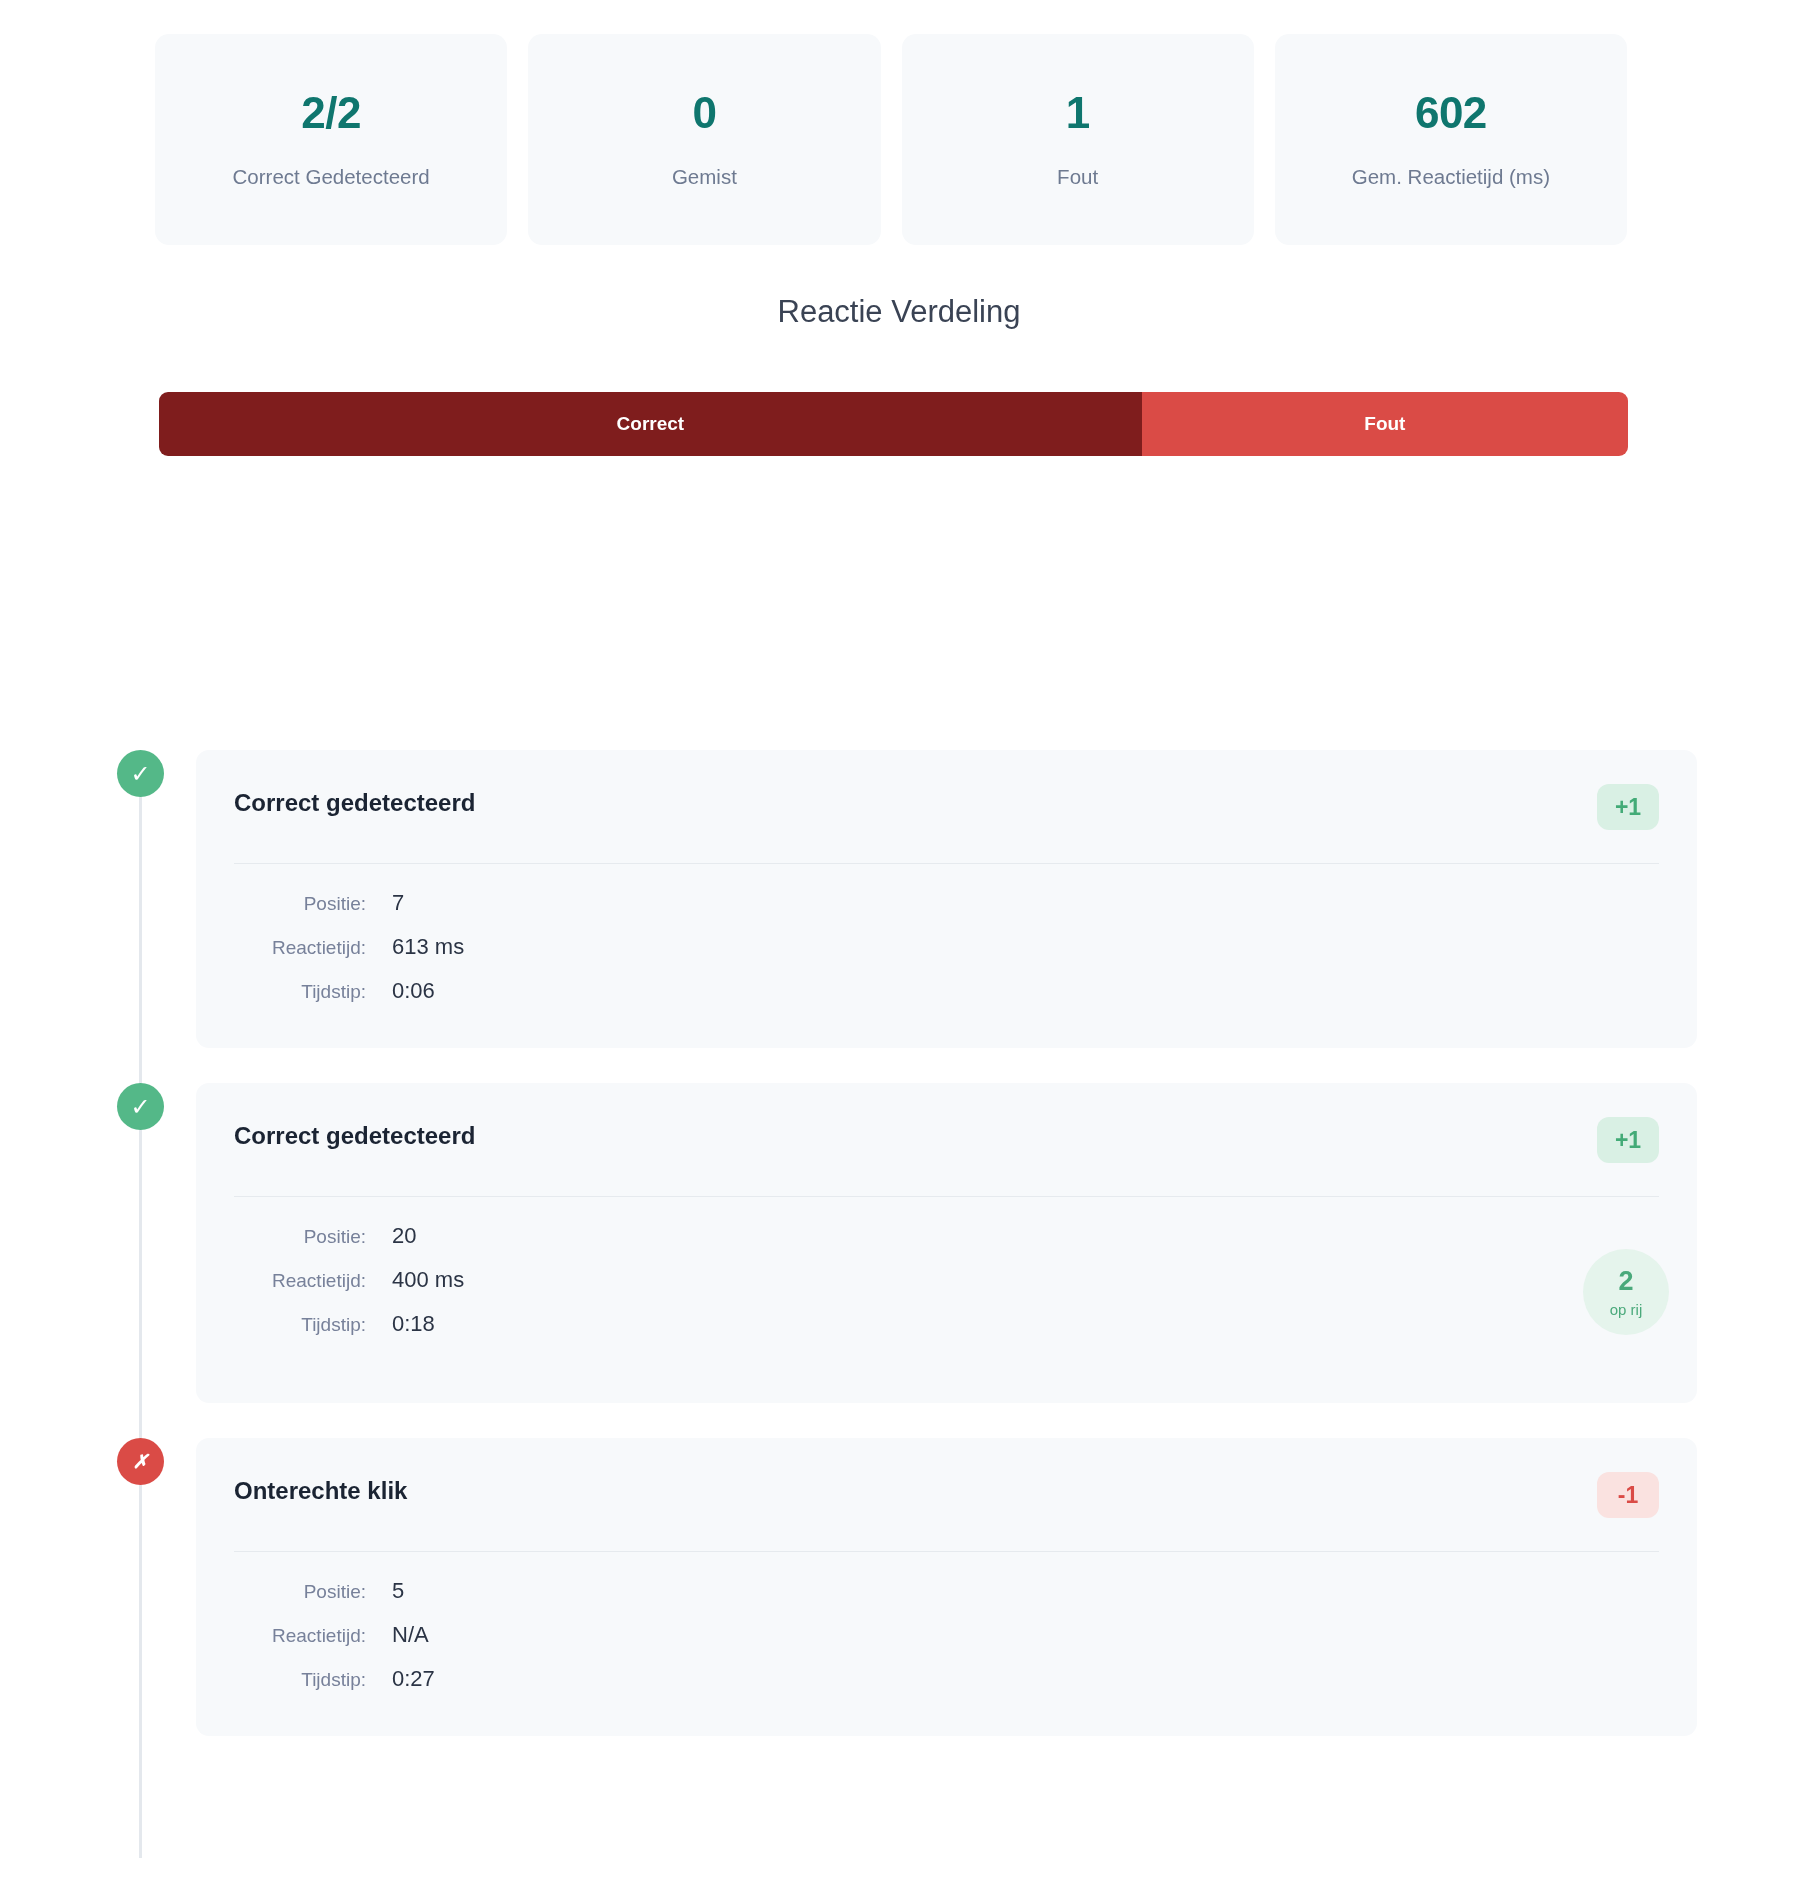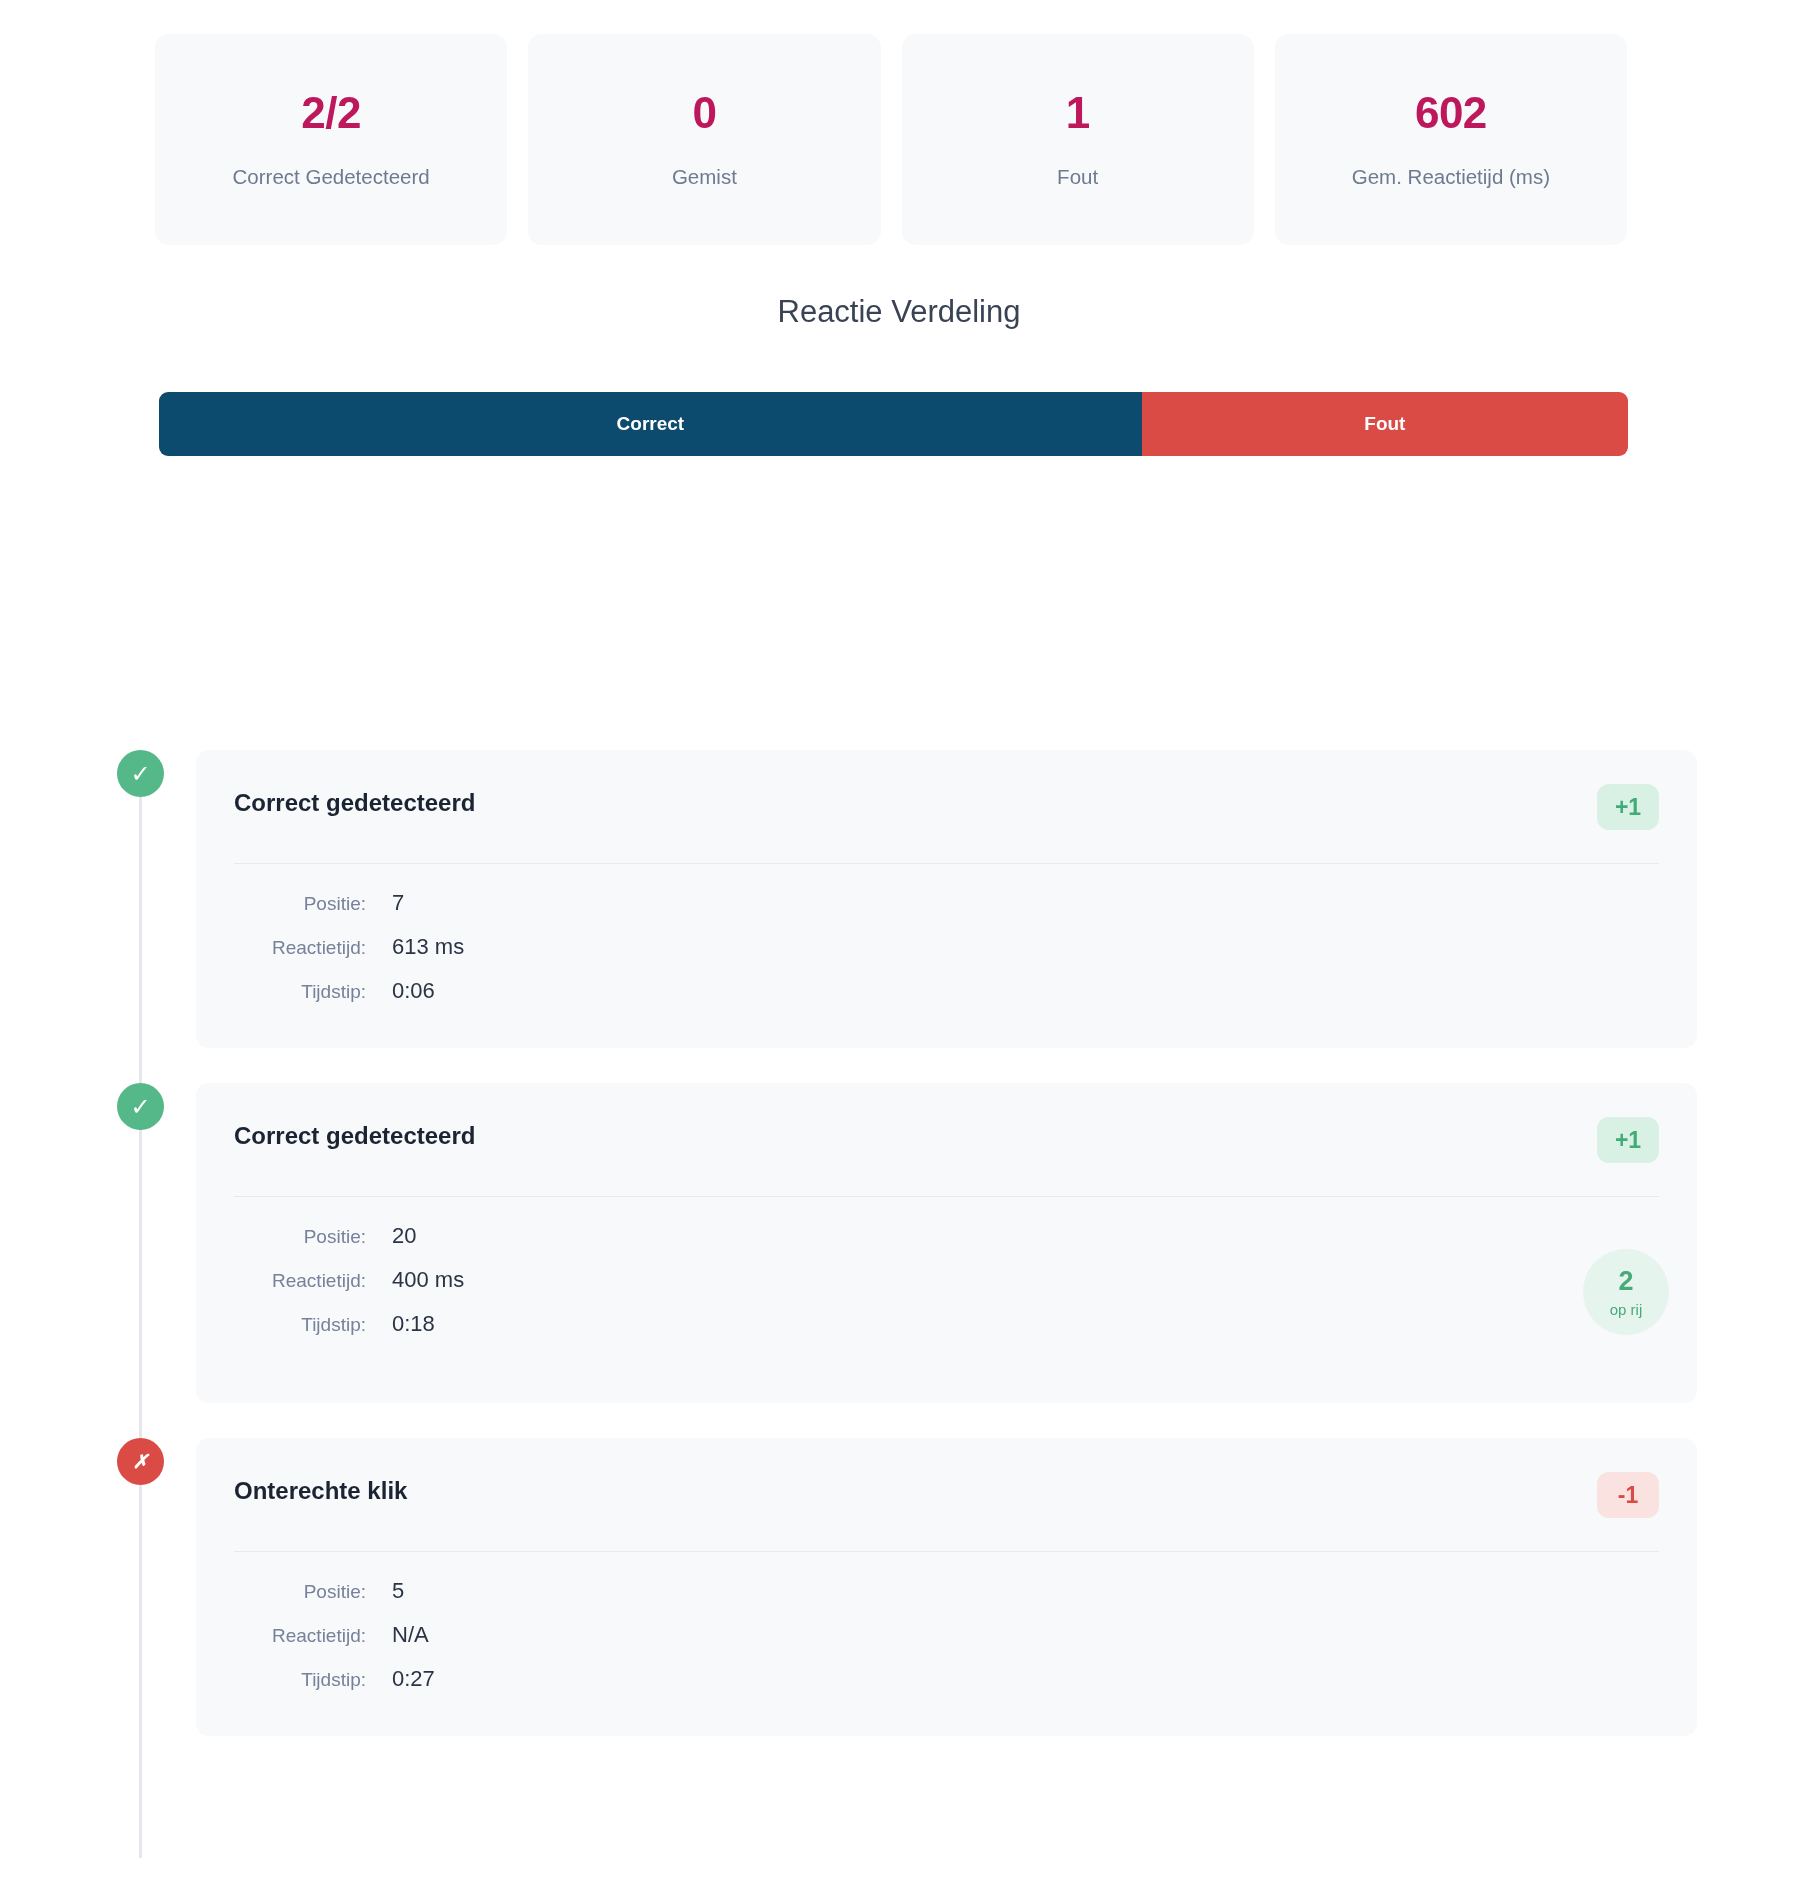"2/2" .stat-value { color: #be185d -> #0f766e }
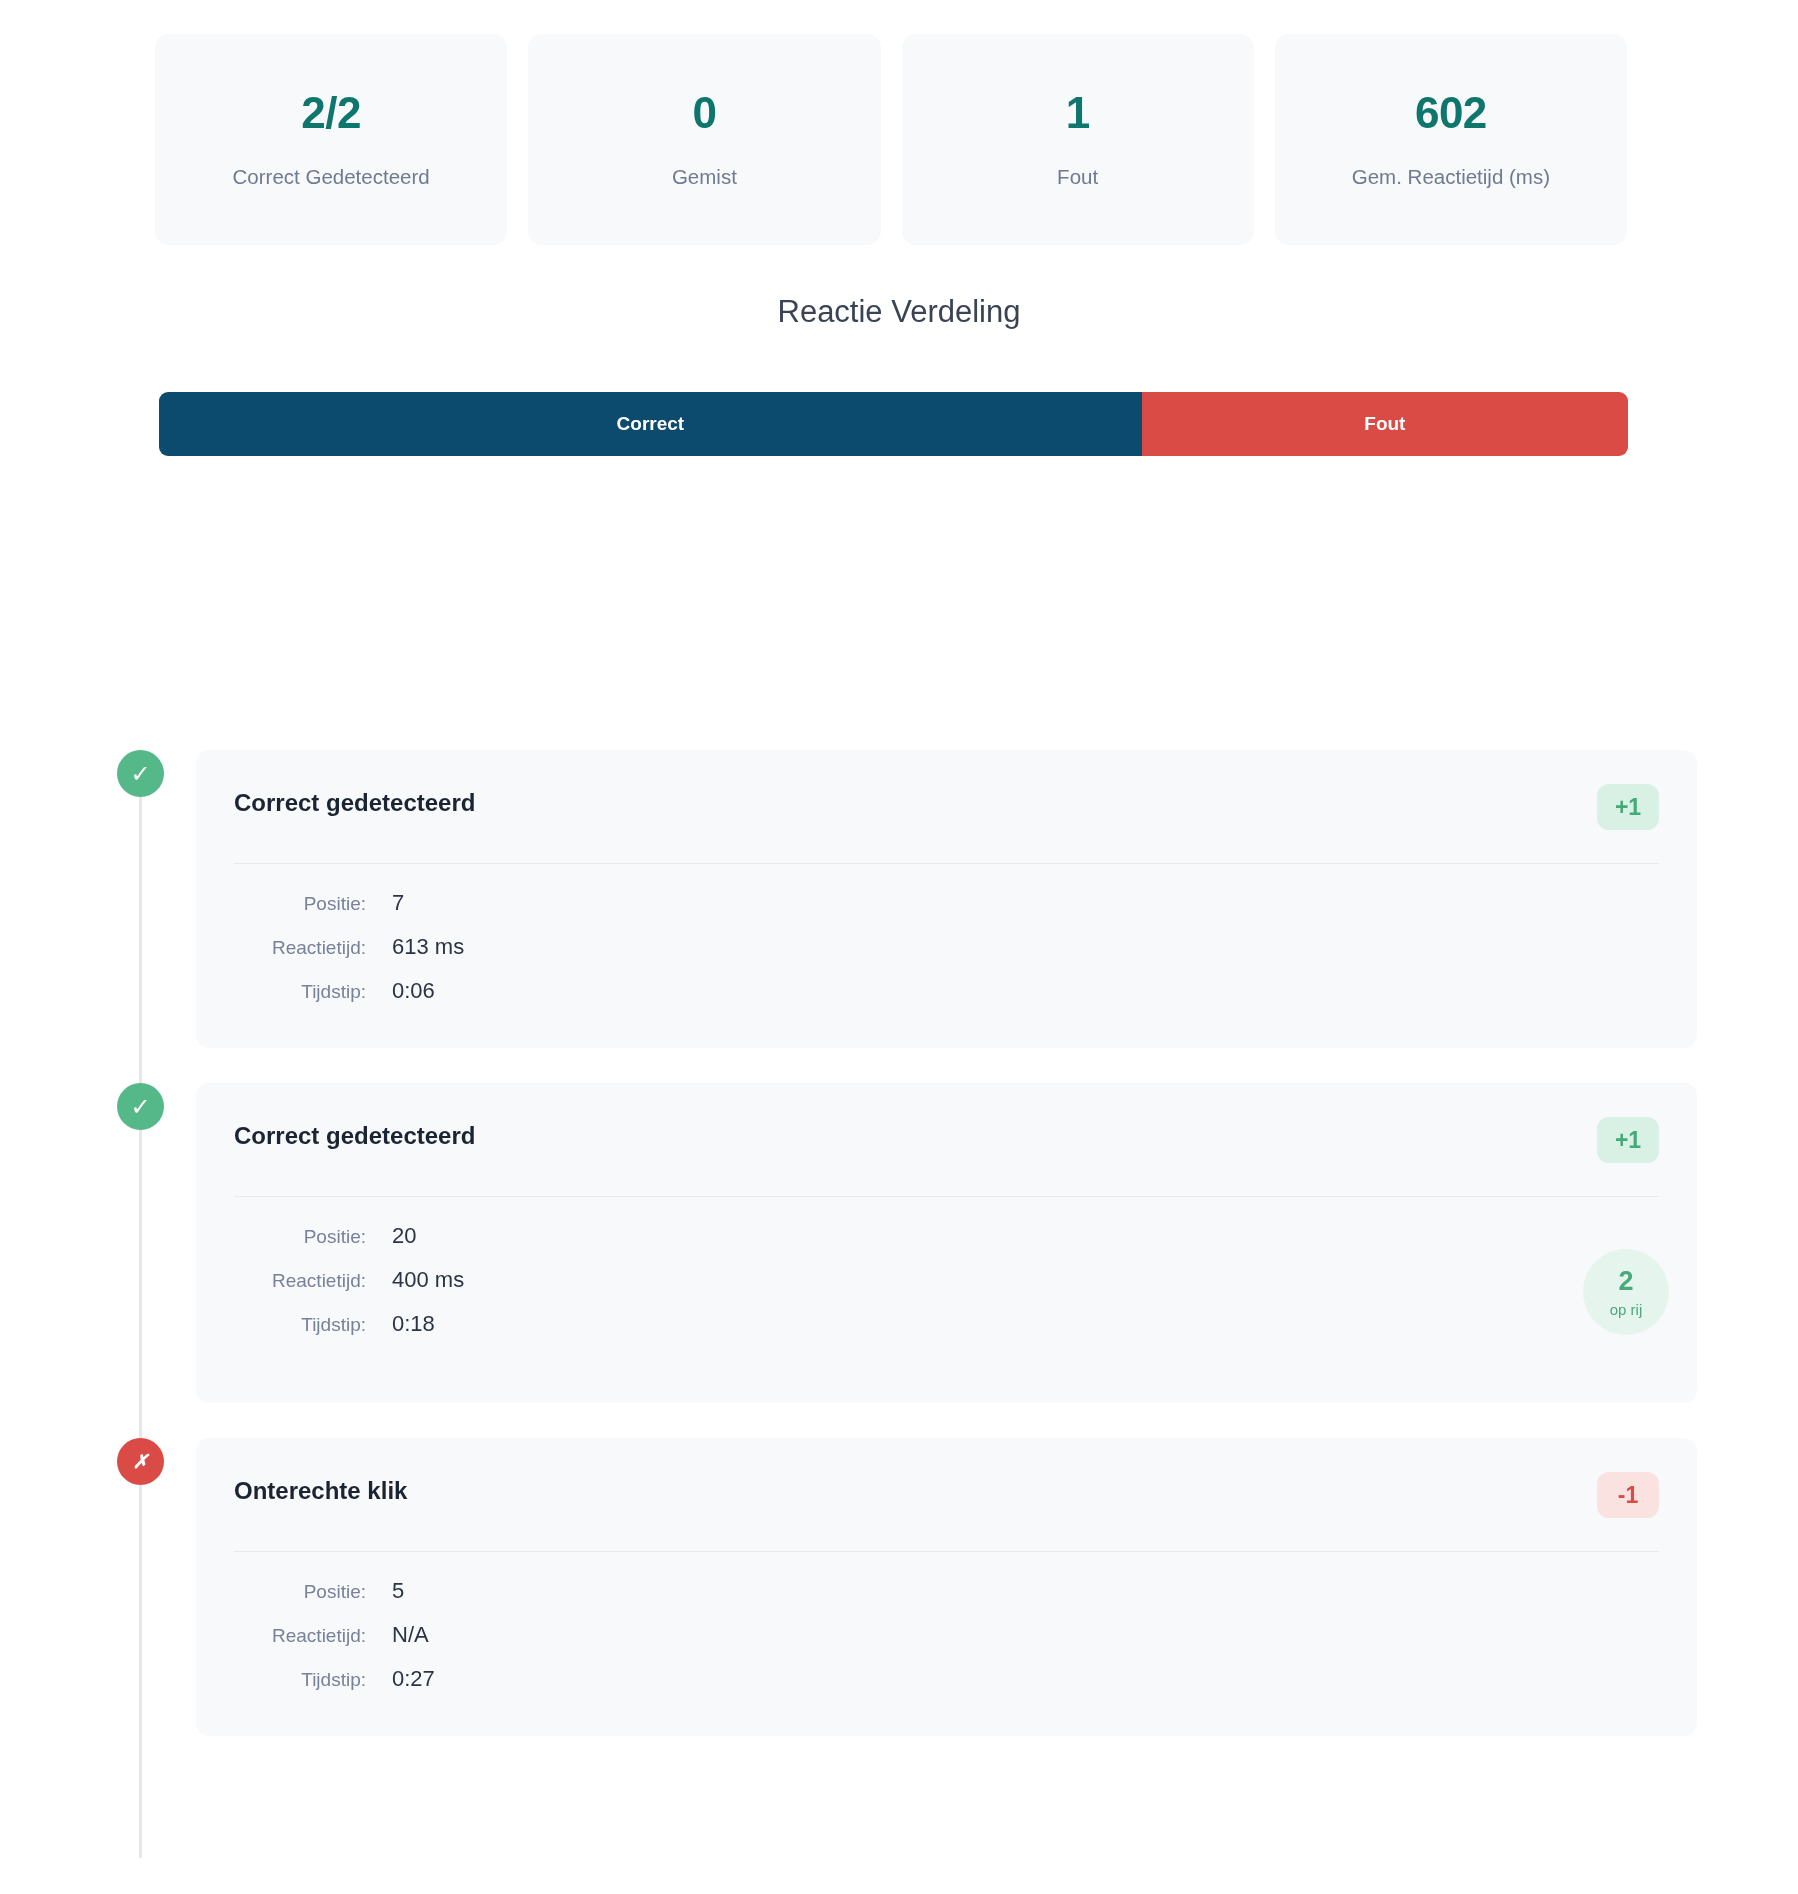"Correct" div.dist-seg { background: #0c4a6e -> #7f1d1d }
